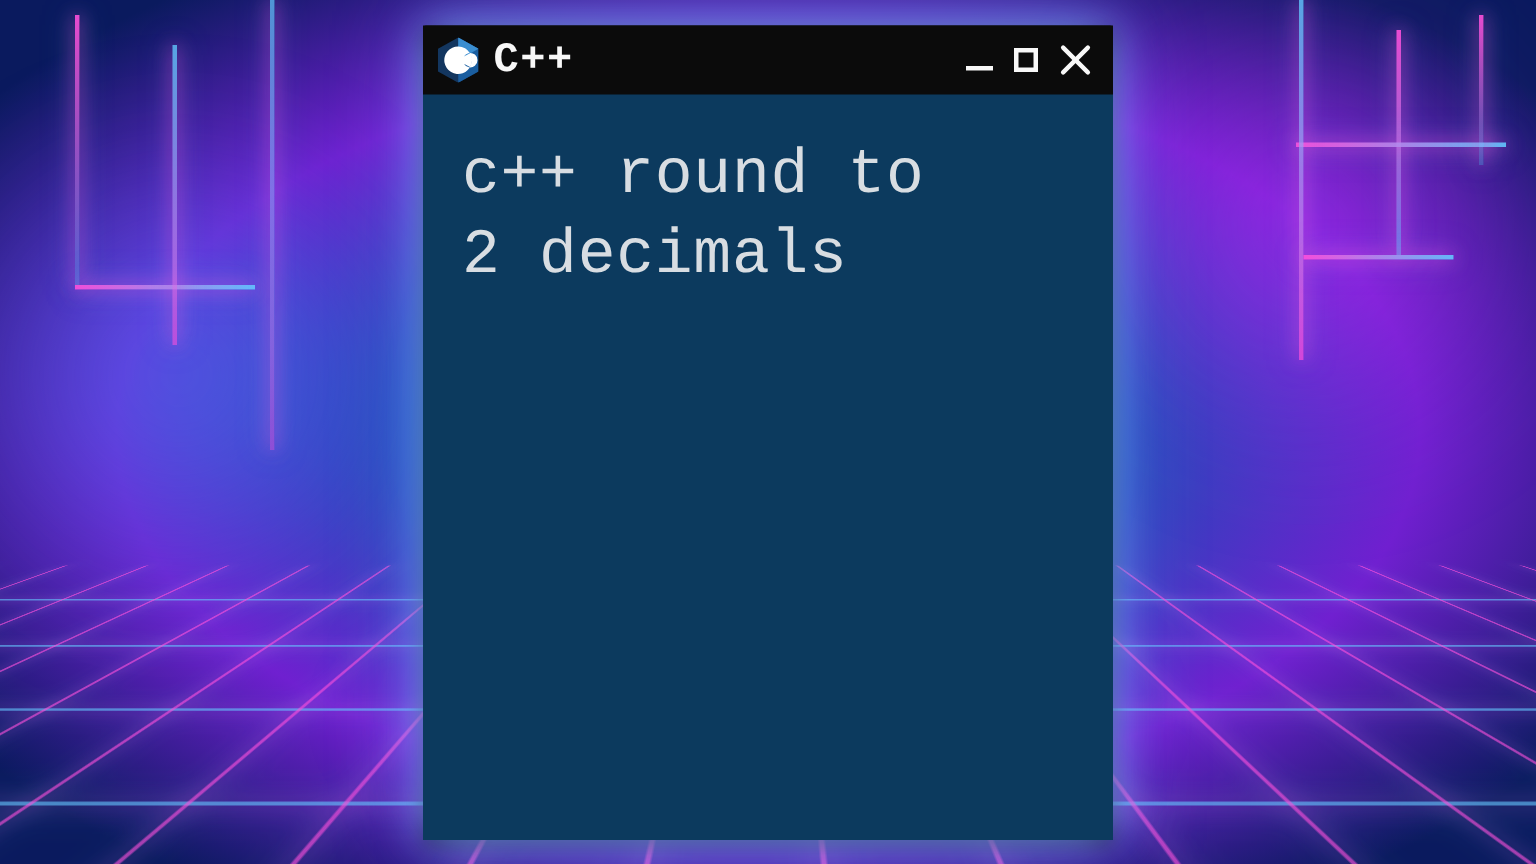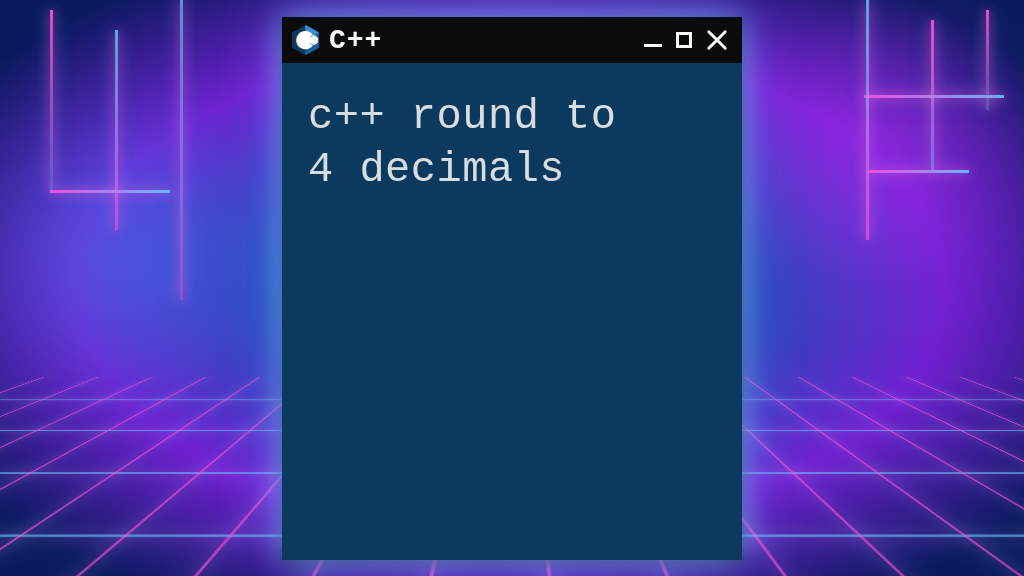"c++ round to" div.body-text { text: 4 -> 2 }
